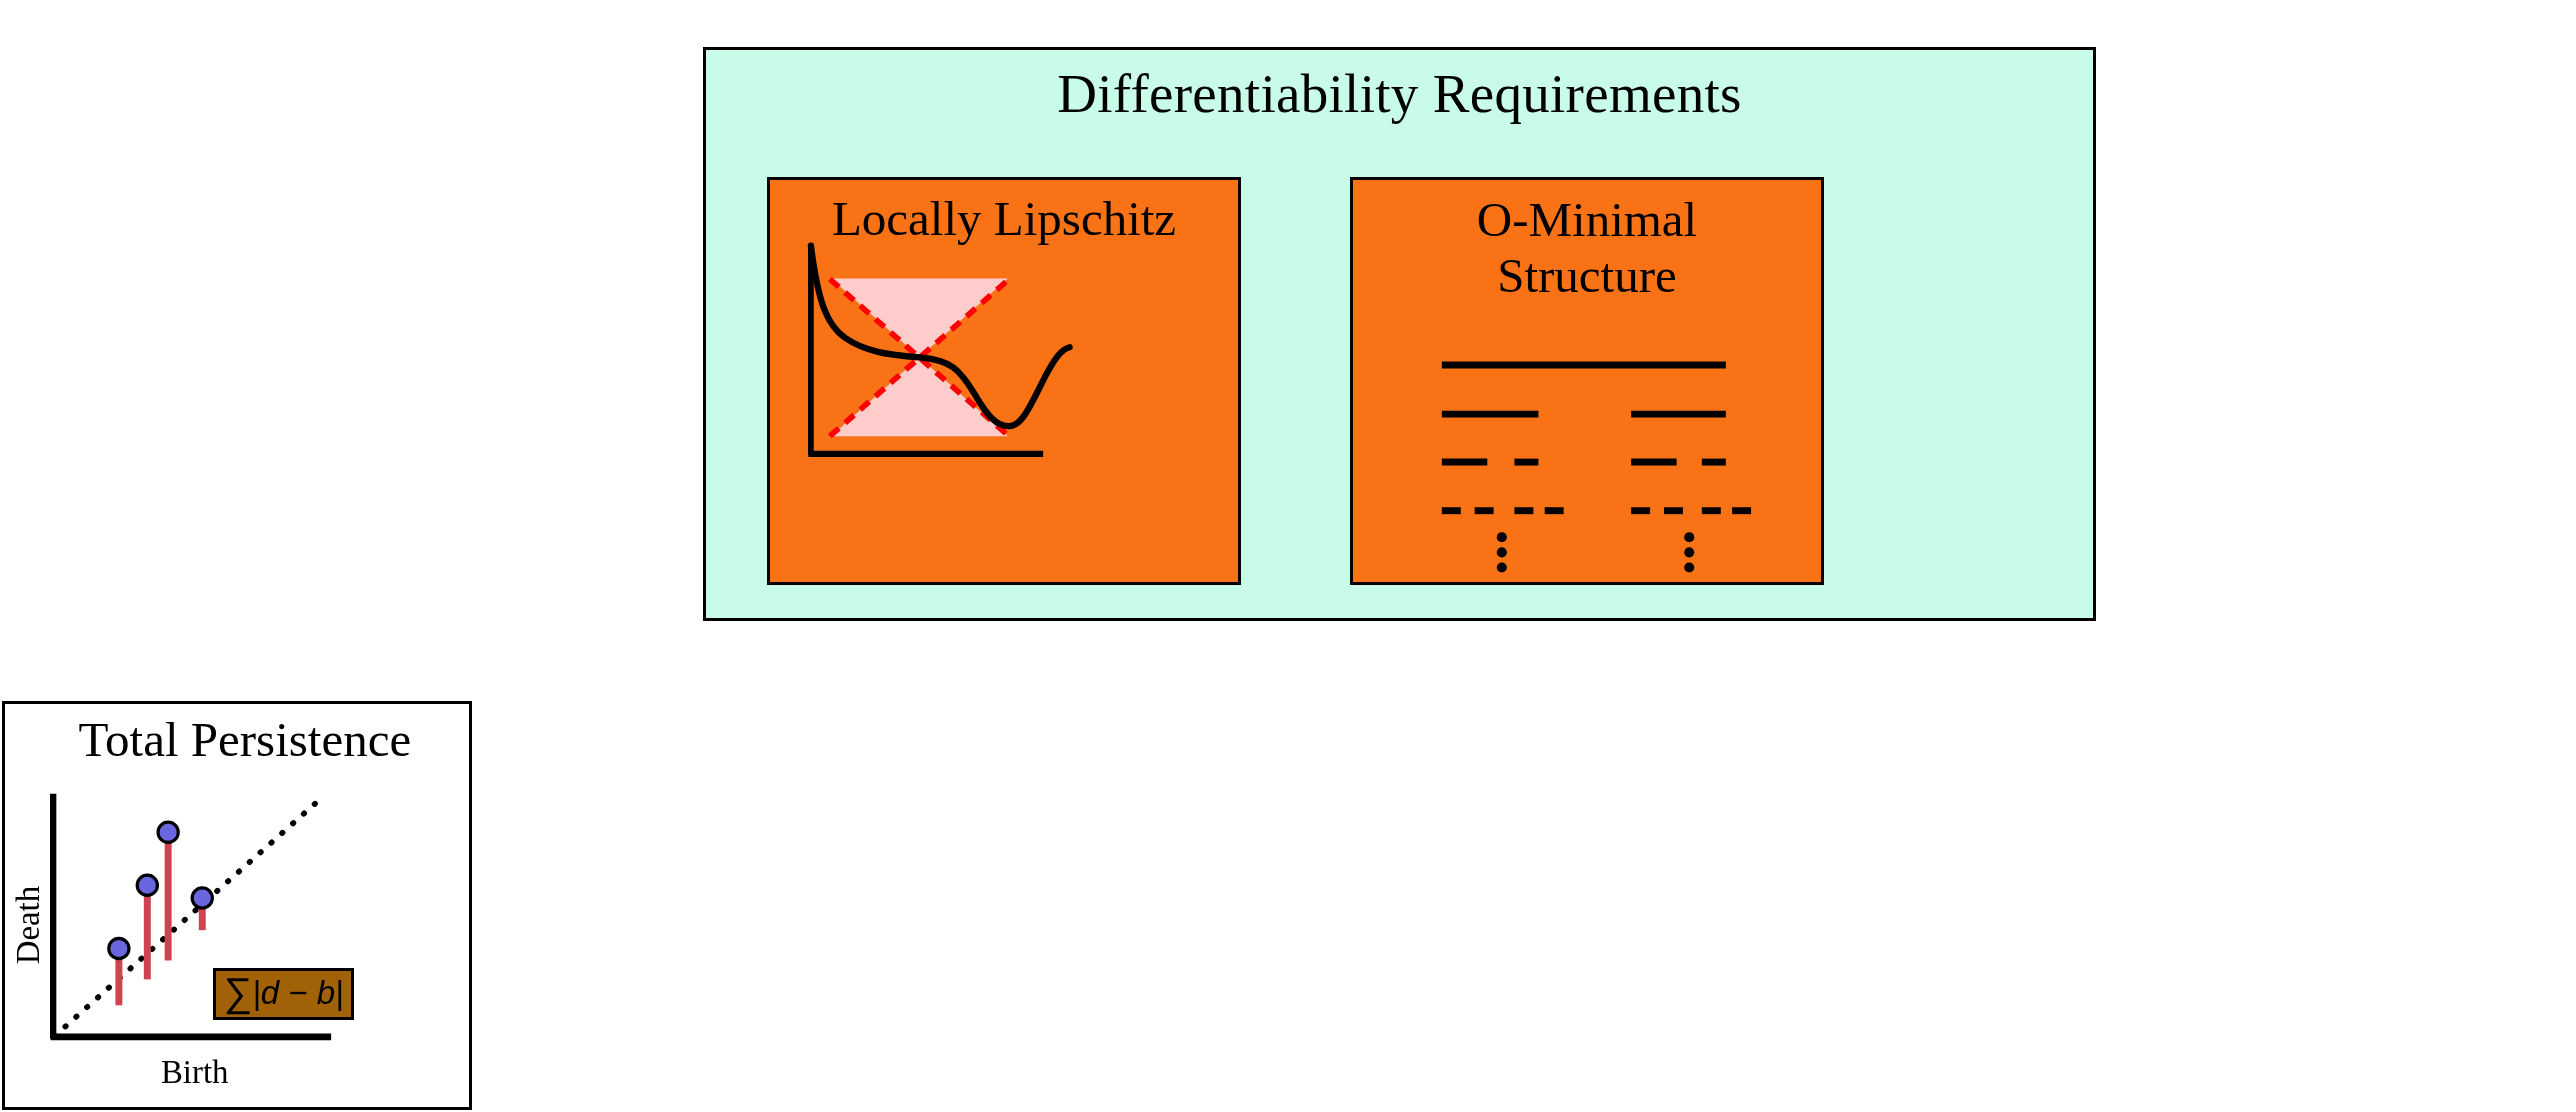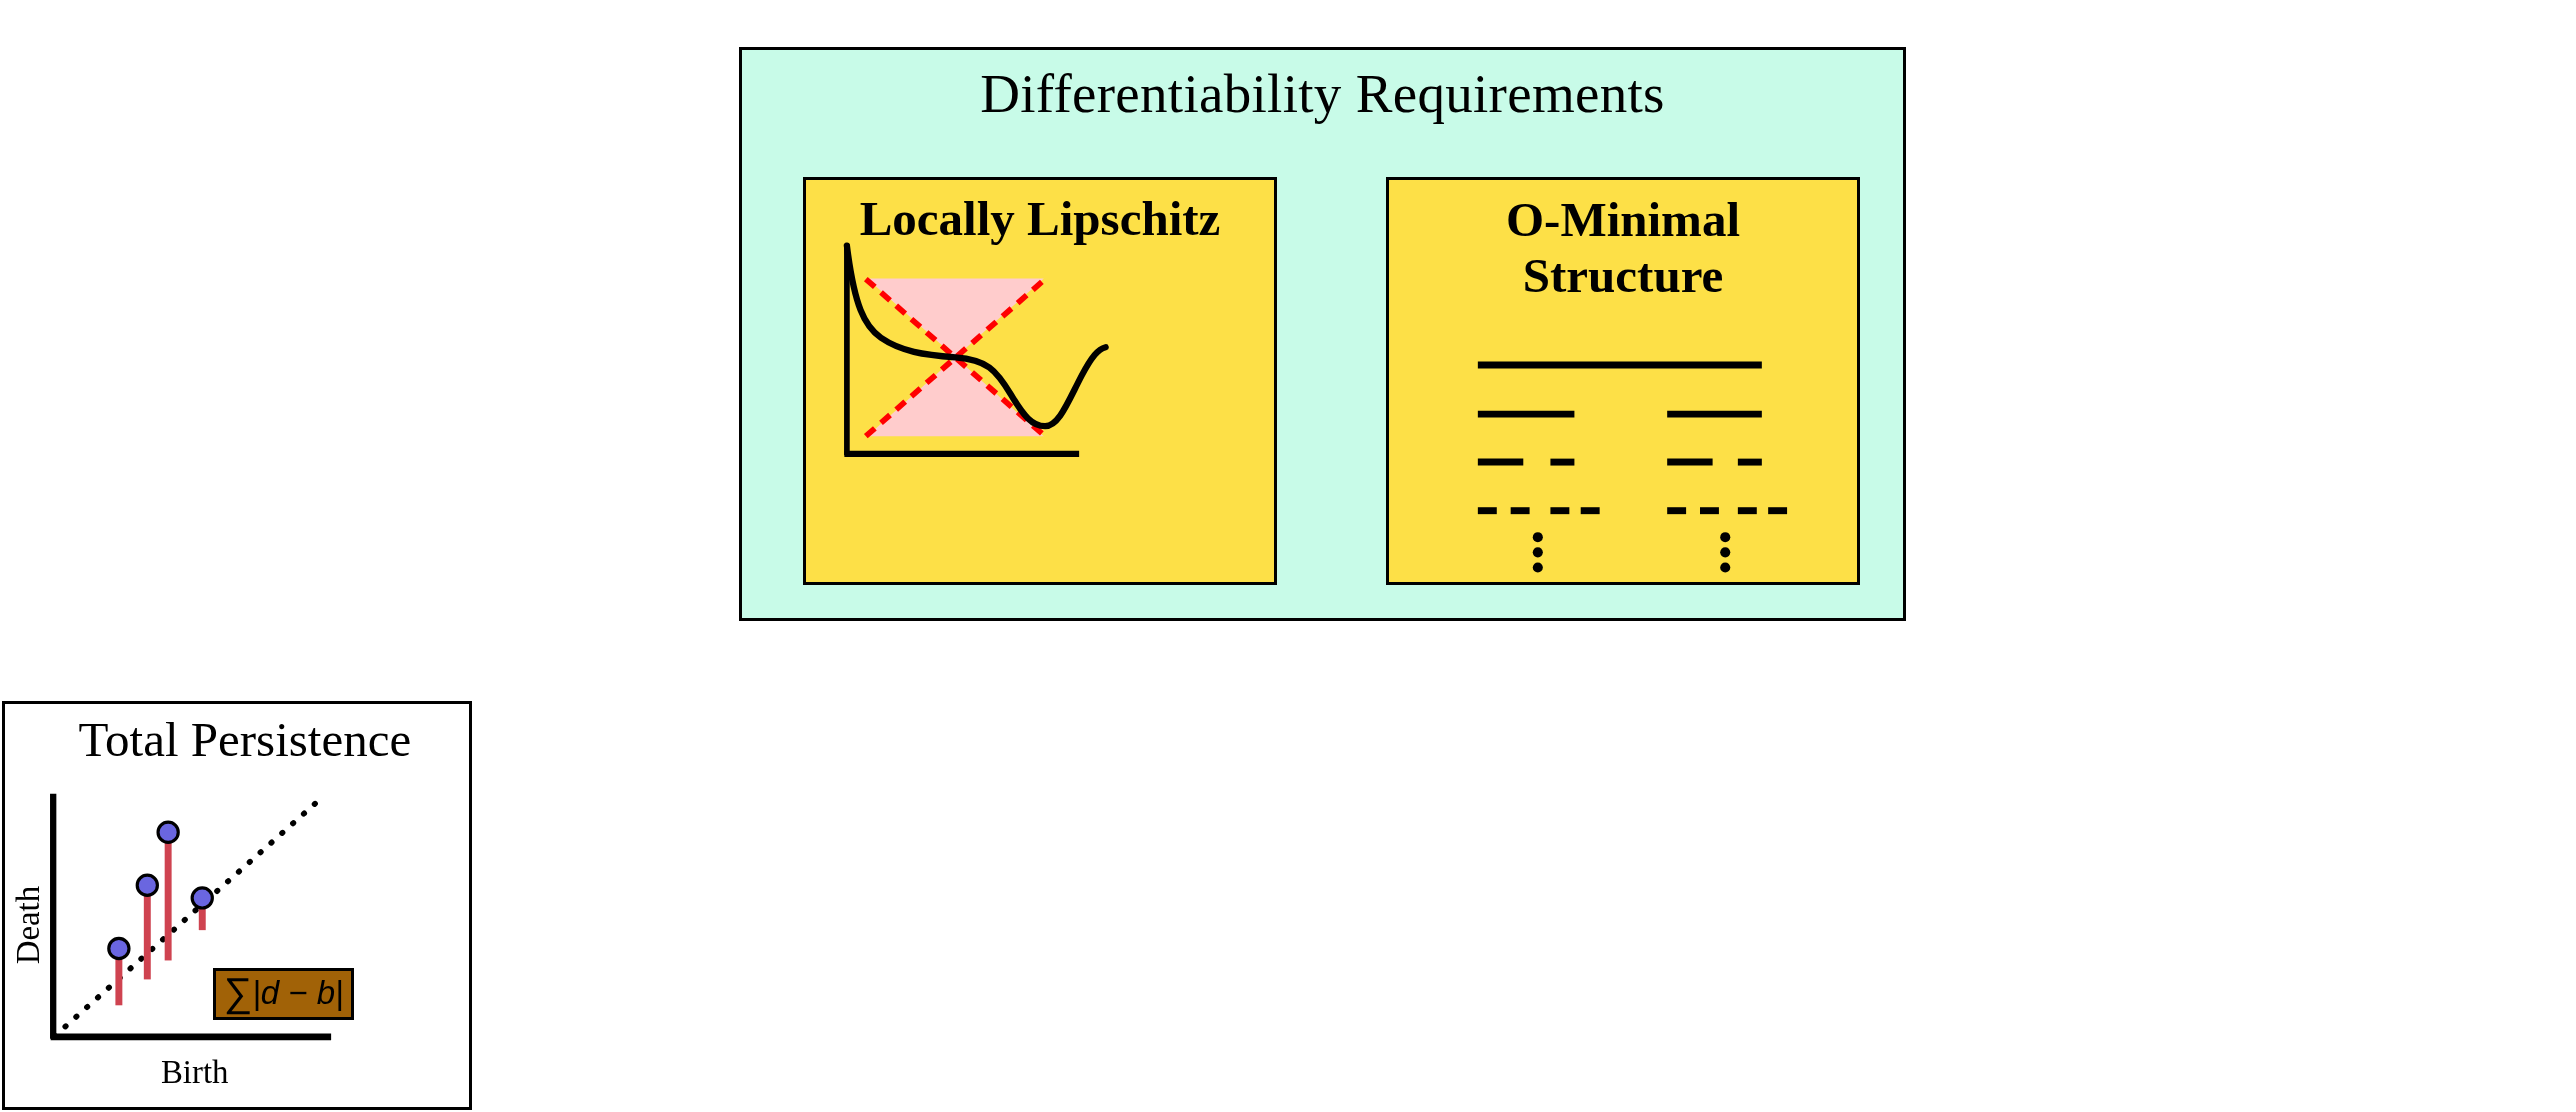"Differentiability Requirements" #diff-req-panel { margin-left: 36px -> none; width: 1167px -> 1393px }
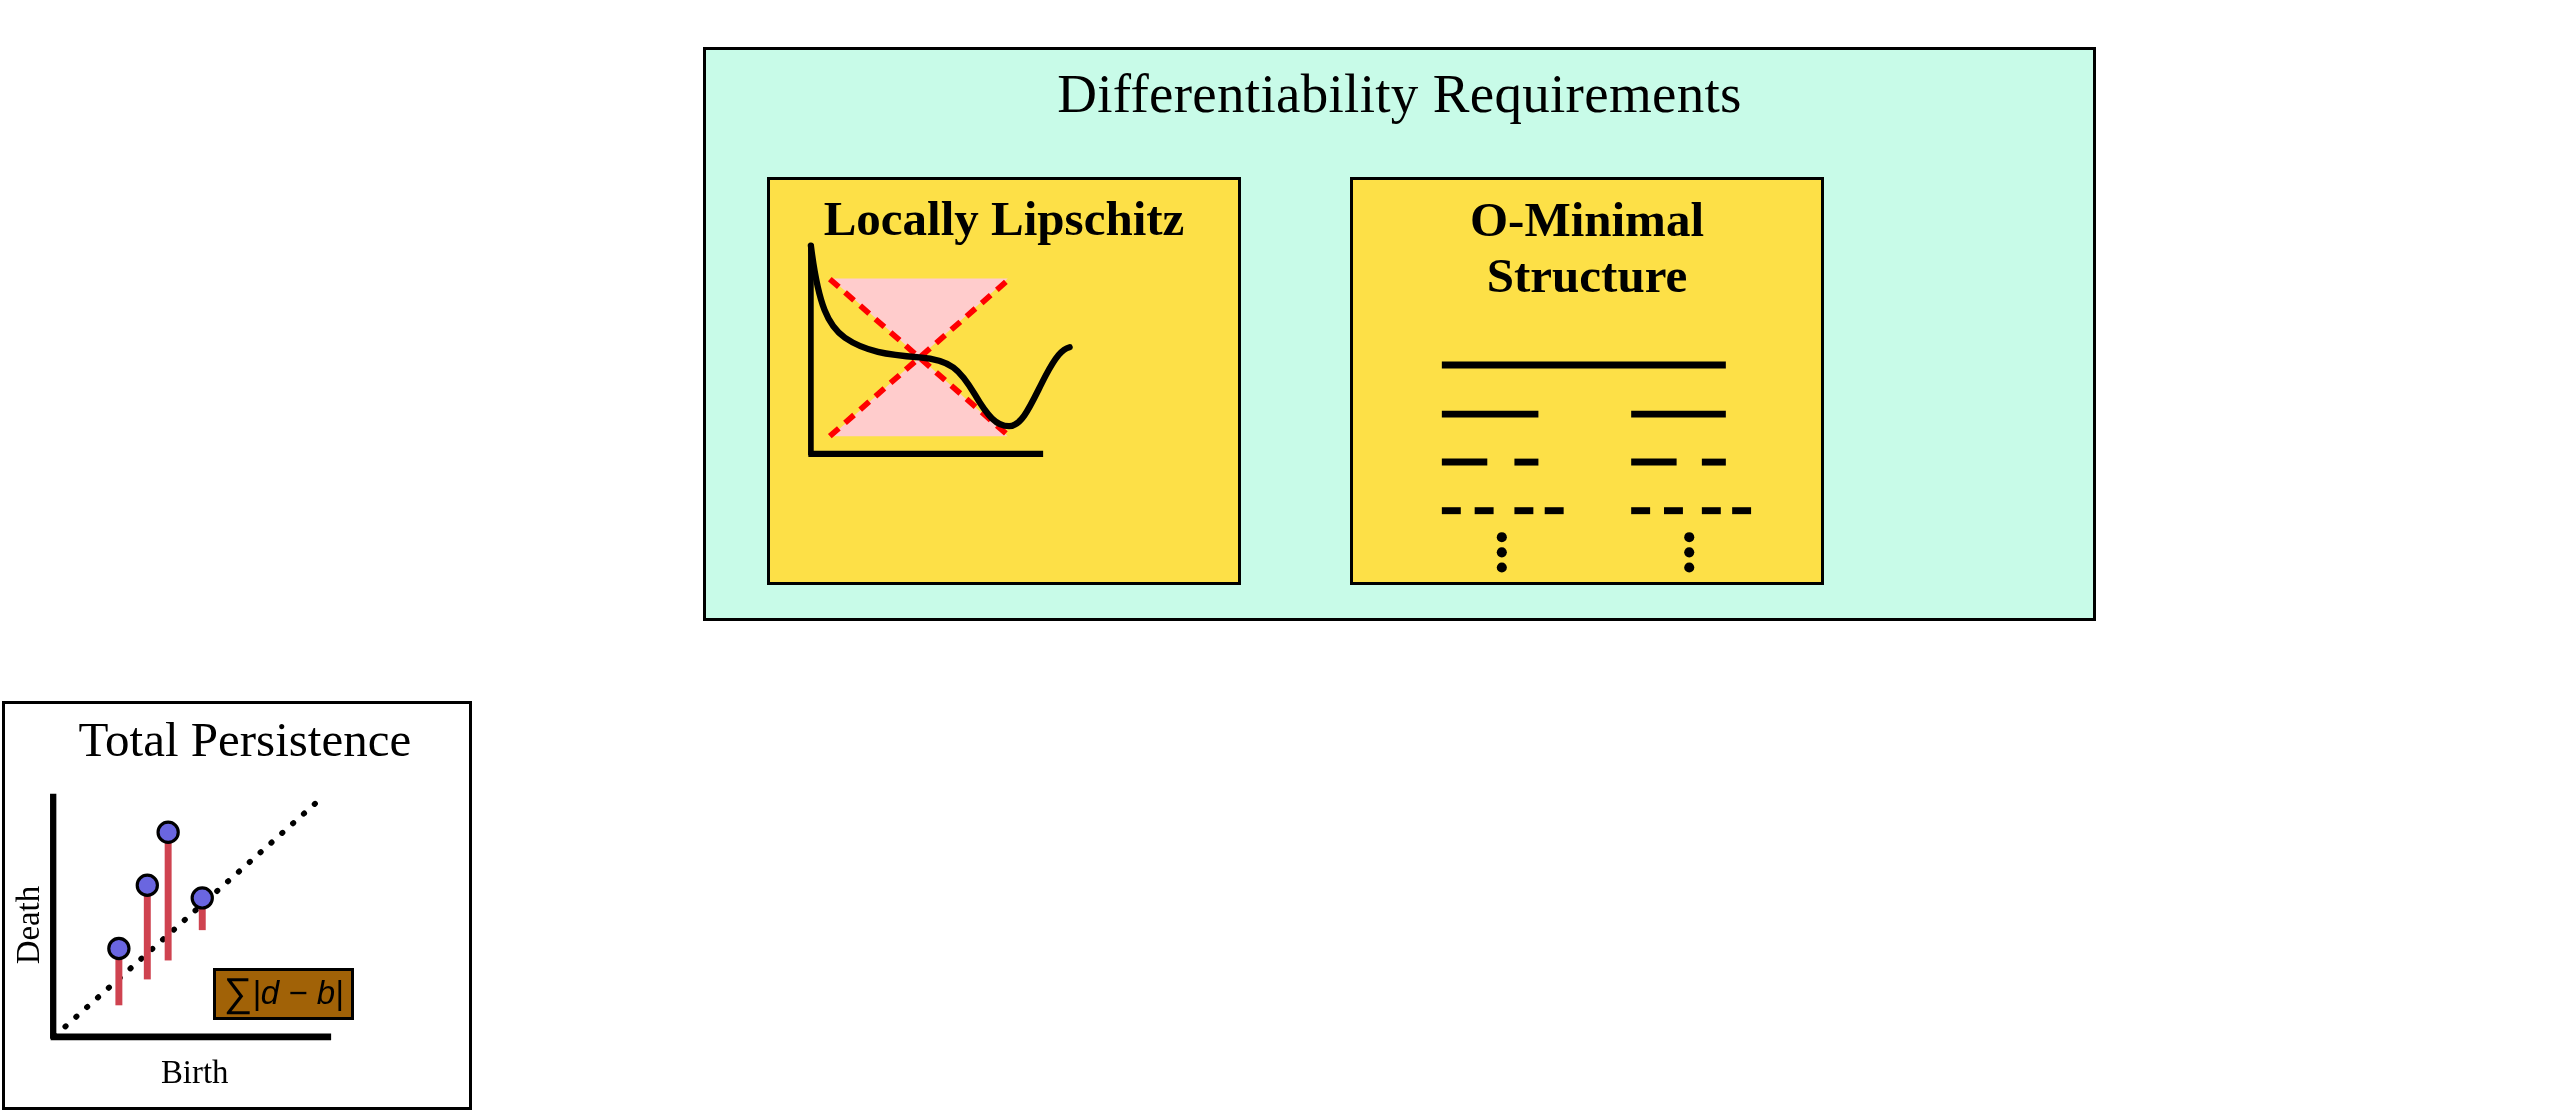"Locally Lipschitz" .subpanel { background: #fde047 -> #f97316; font-weight: bold -> none }
